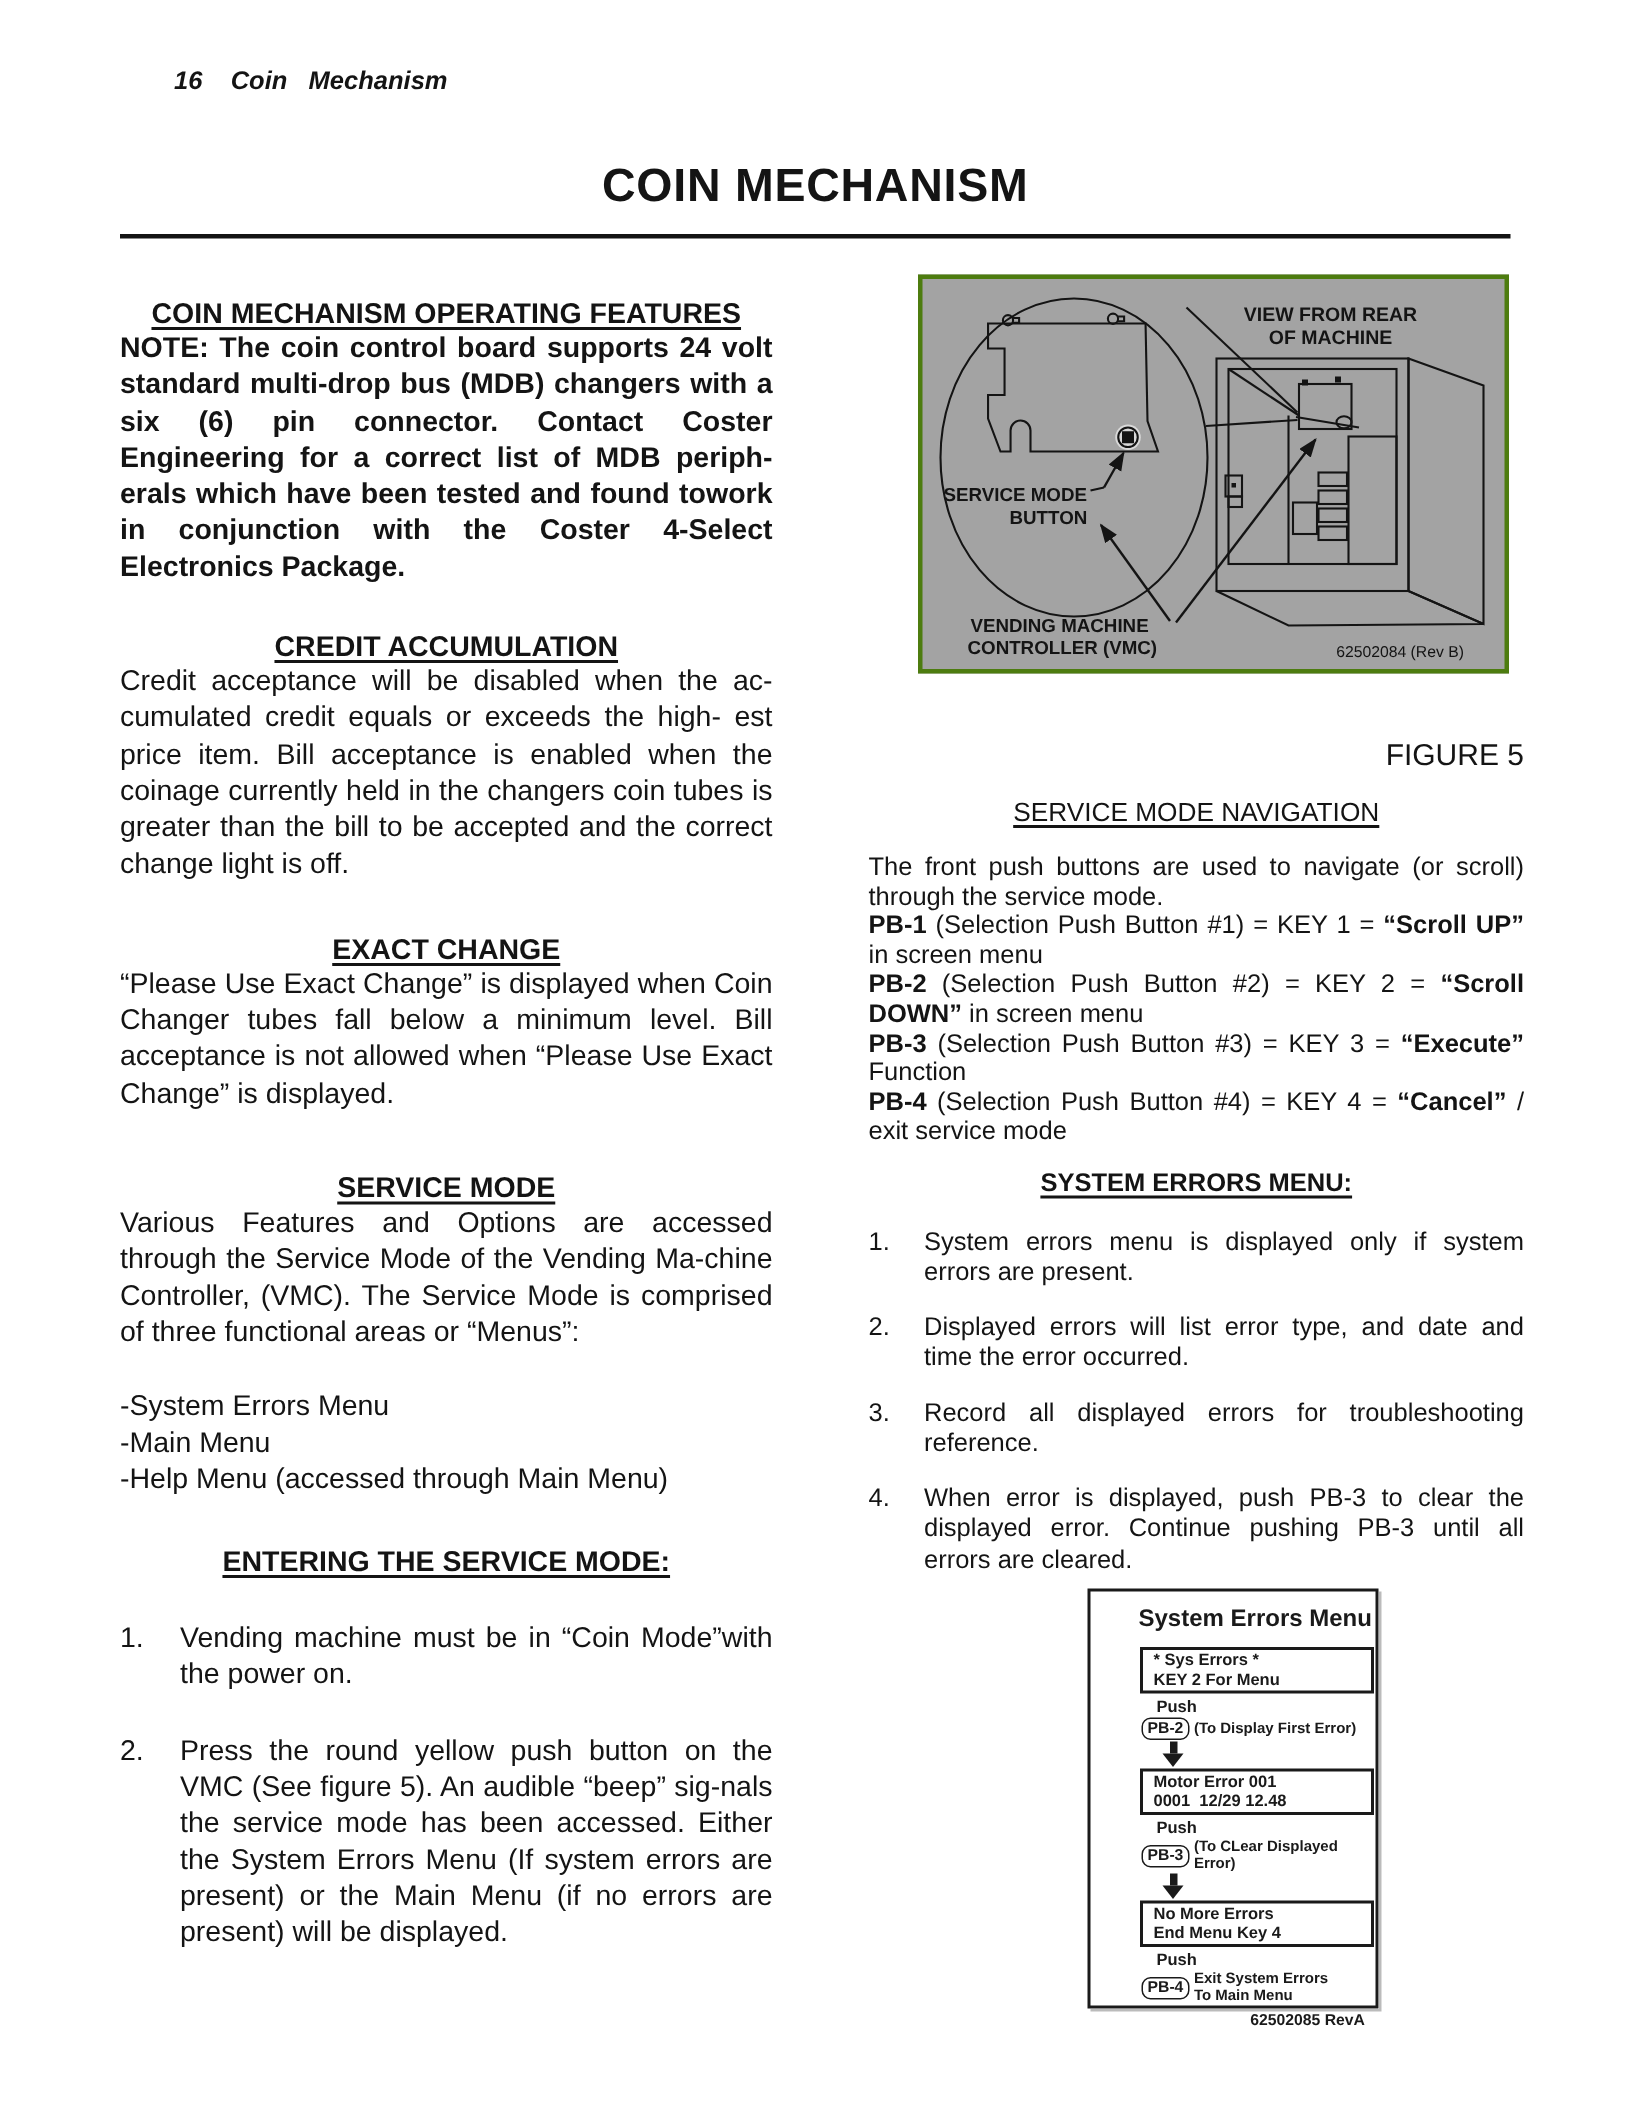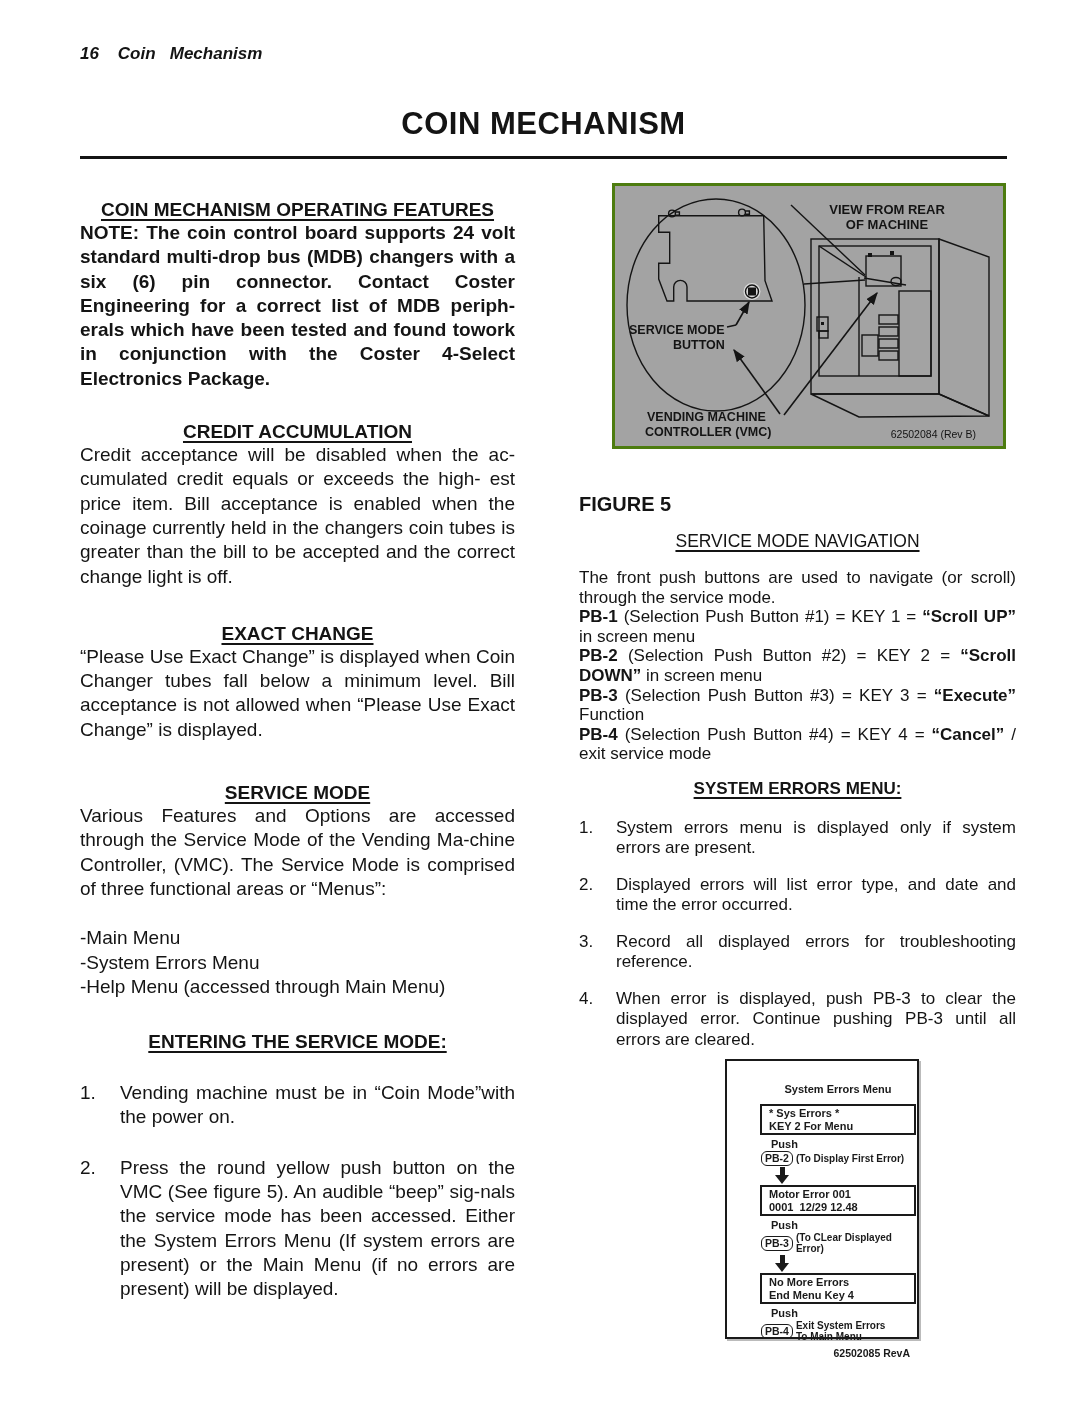"16 Coin Mechanism" .page-header { margin-left: none -> 36px }
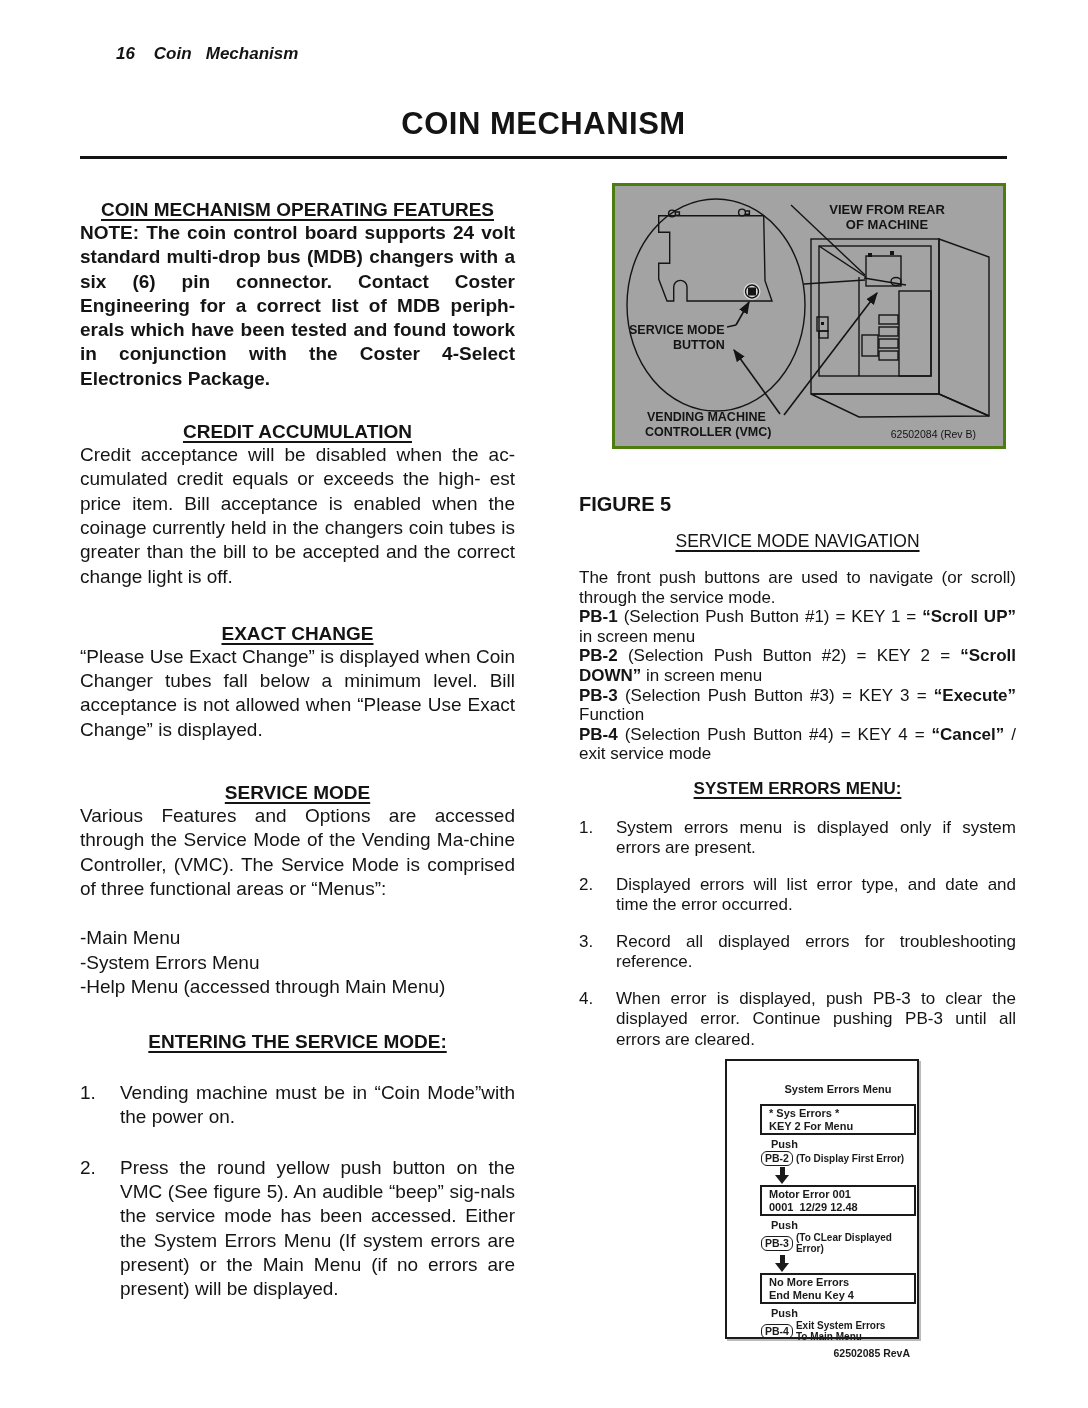"FIGURE 5" .fig-caption { font-weight: bold -> normal; text-align: left -> right }
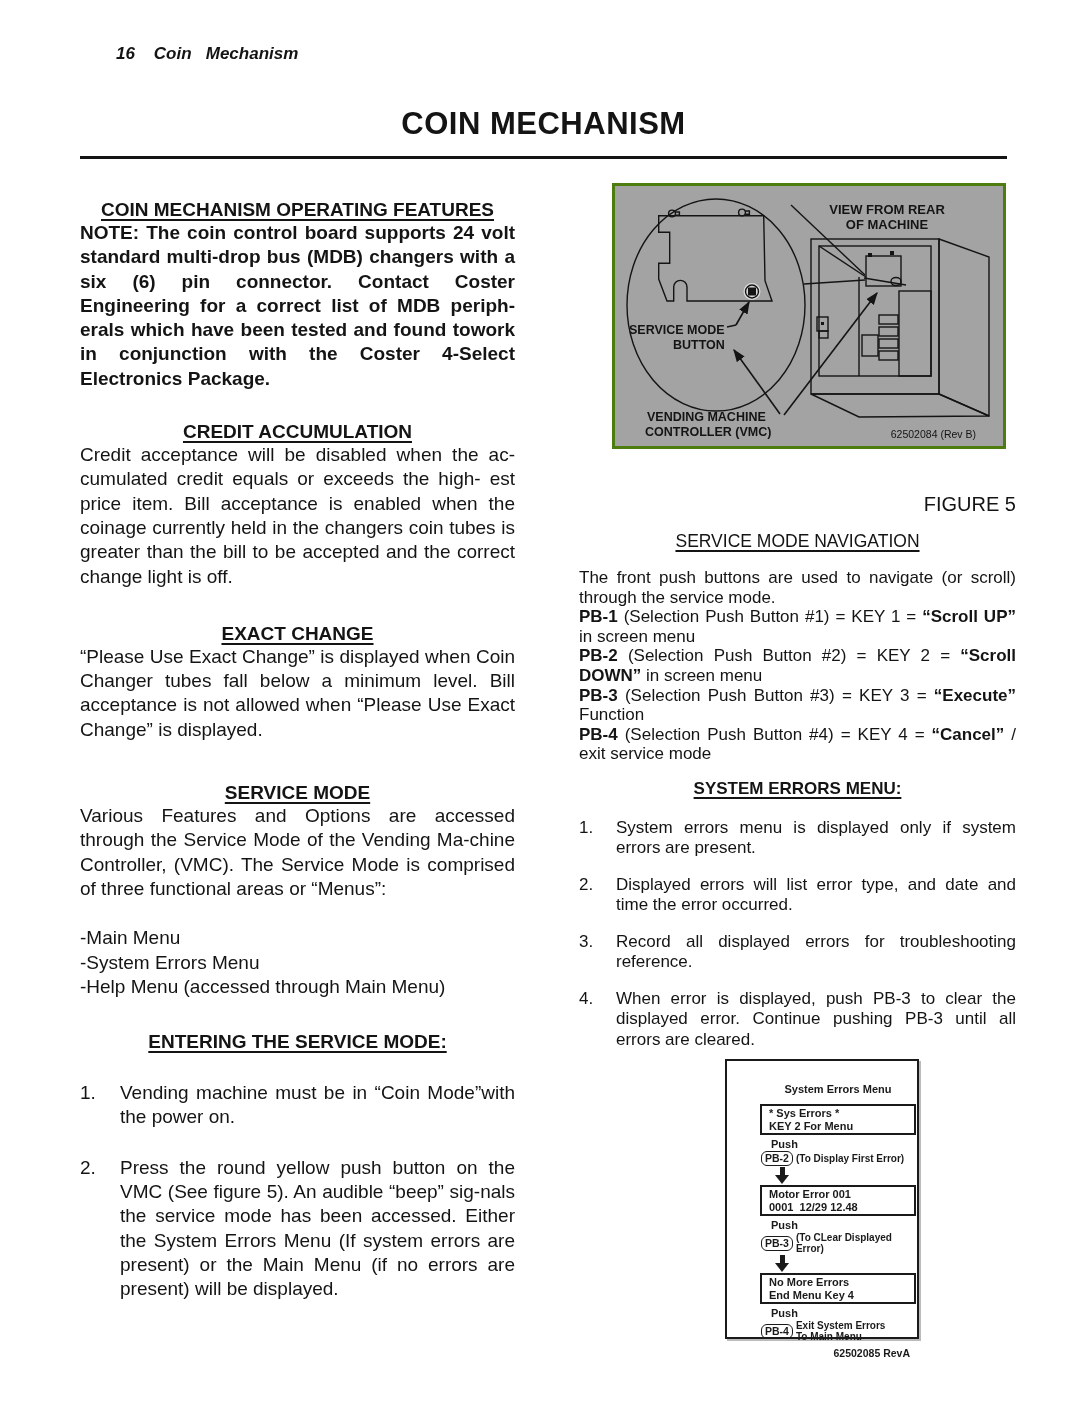"-Main Menu" div { order: before "-System Errors Menu" -> after "-System Errors Menu" }
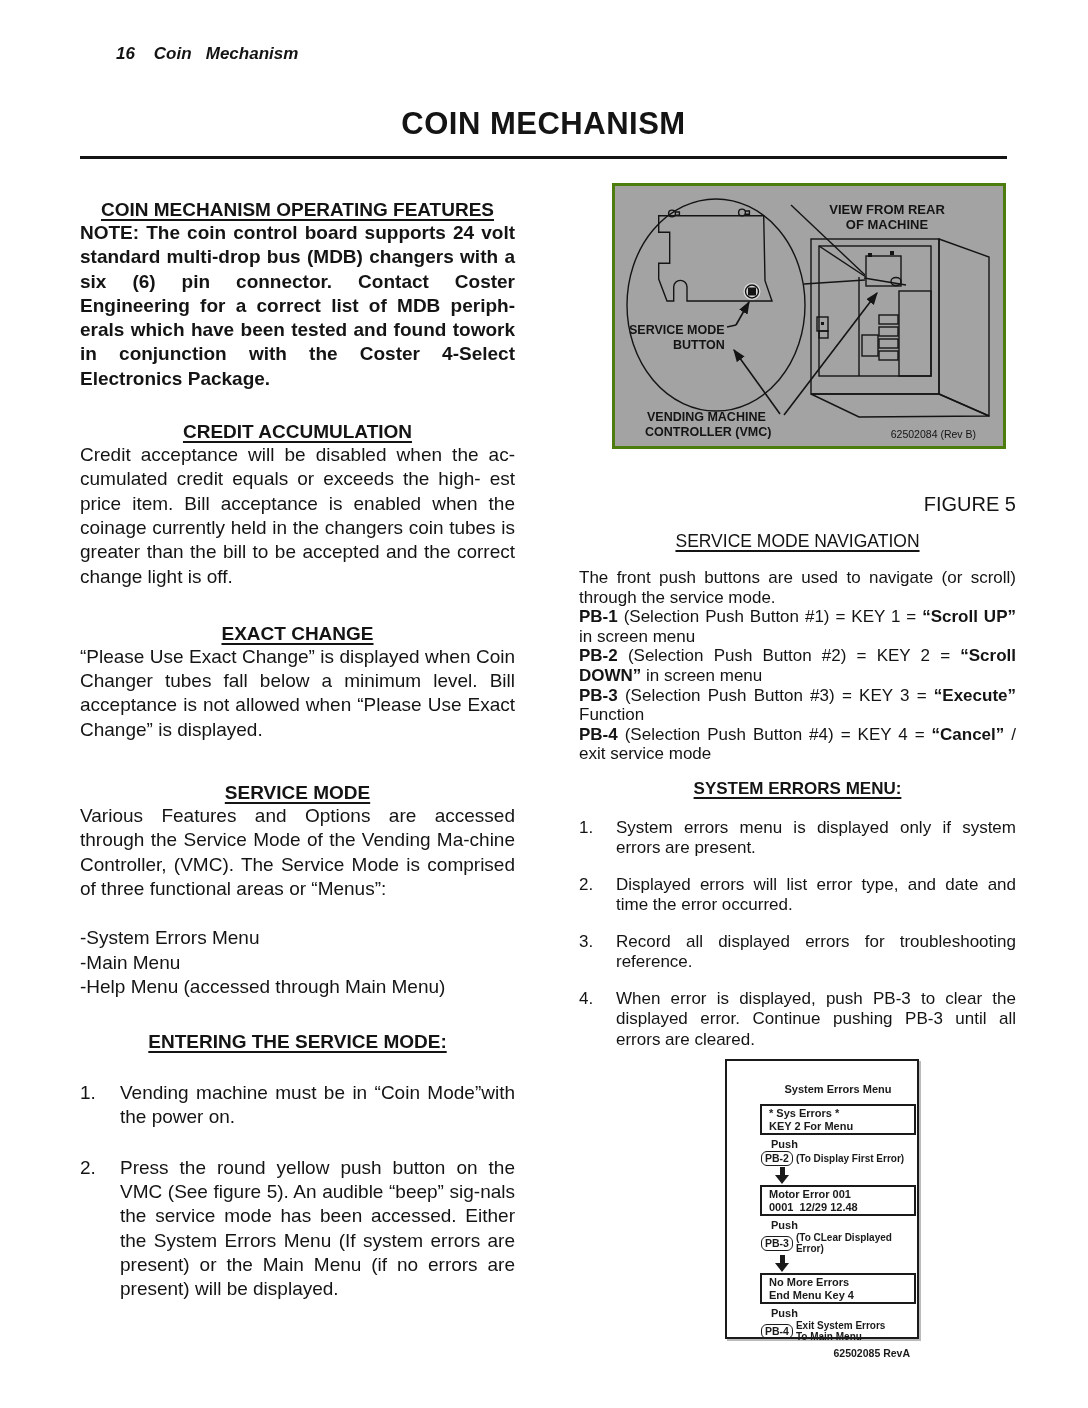"System Errors Menu" .fc-title { font-size: 11px -> 16px; margin: 22px 0 9px 32px -> 10px 0 9px 32px; text-align: center -> none }
